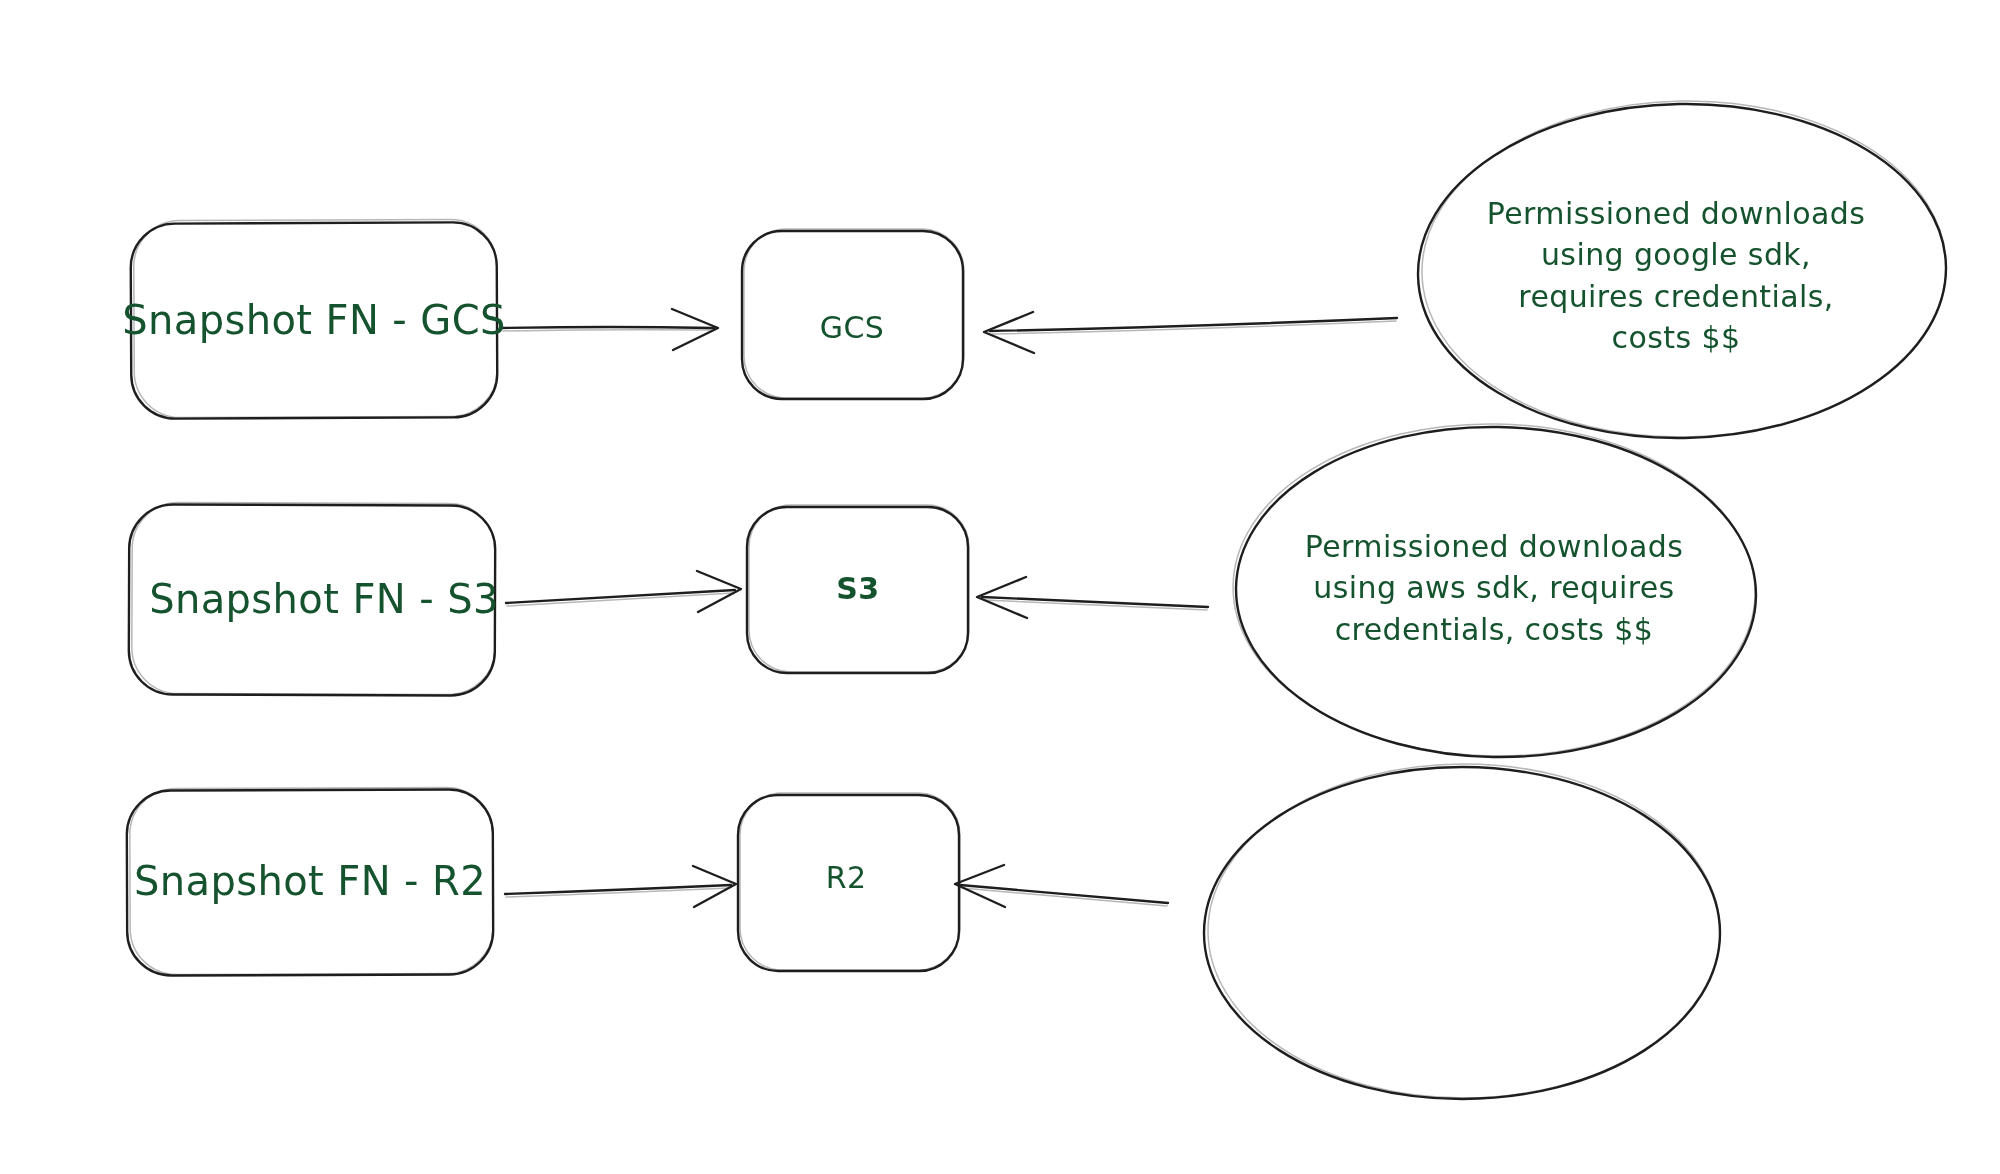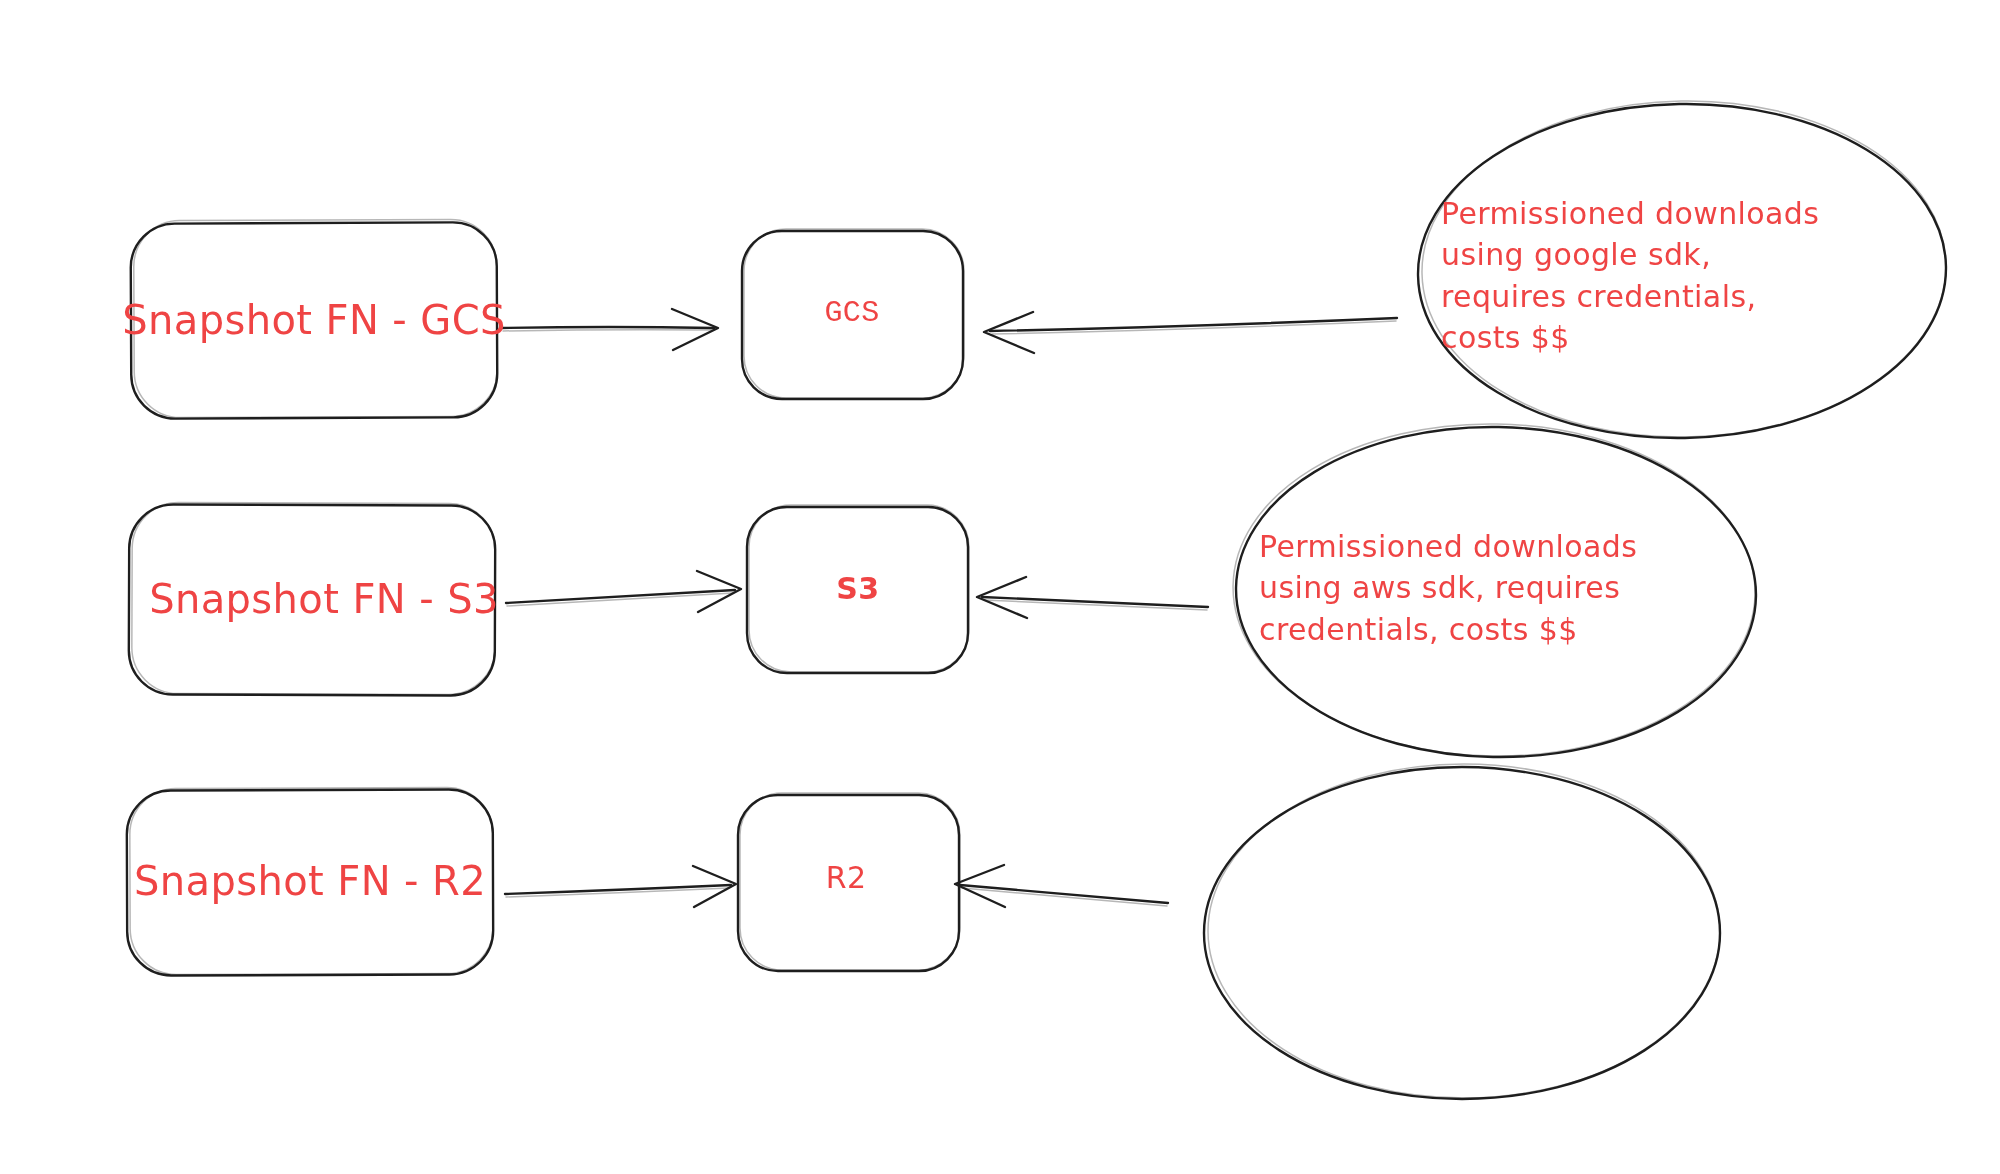"Permissioned downloads" .label { color: #ef4444 -> #14532d; text-align: left -> center }
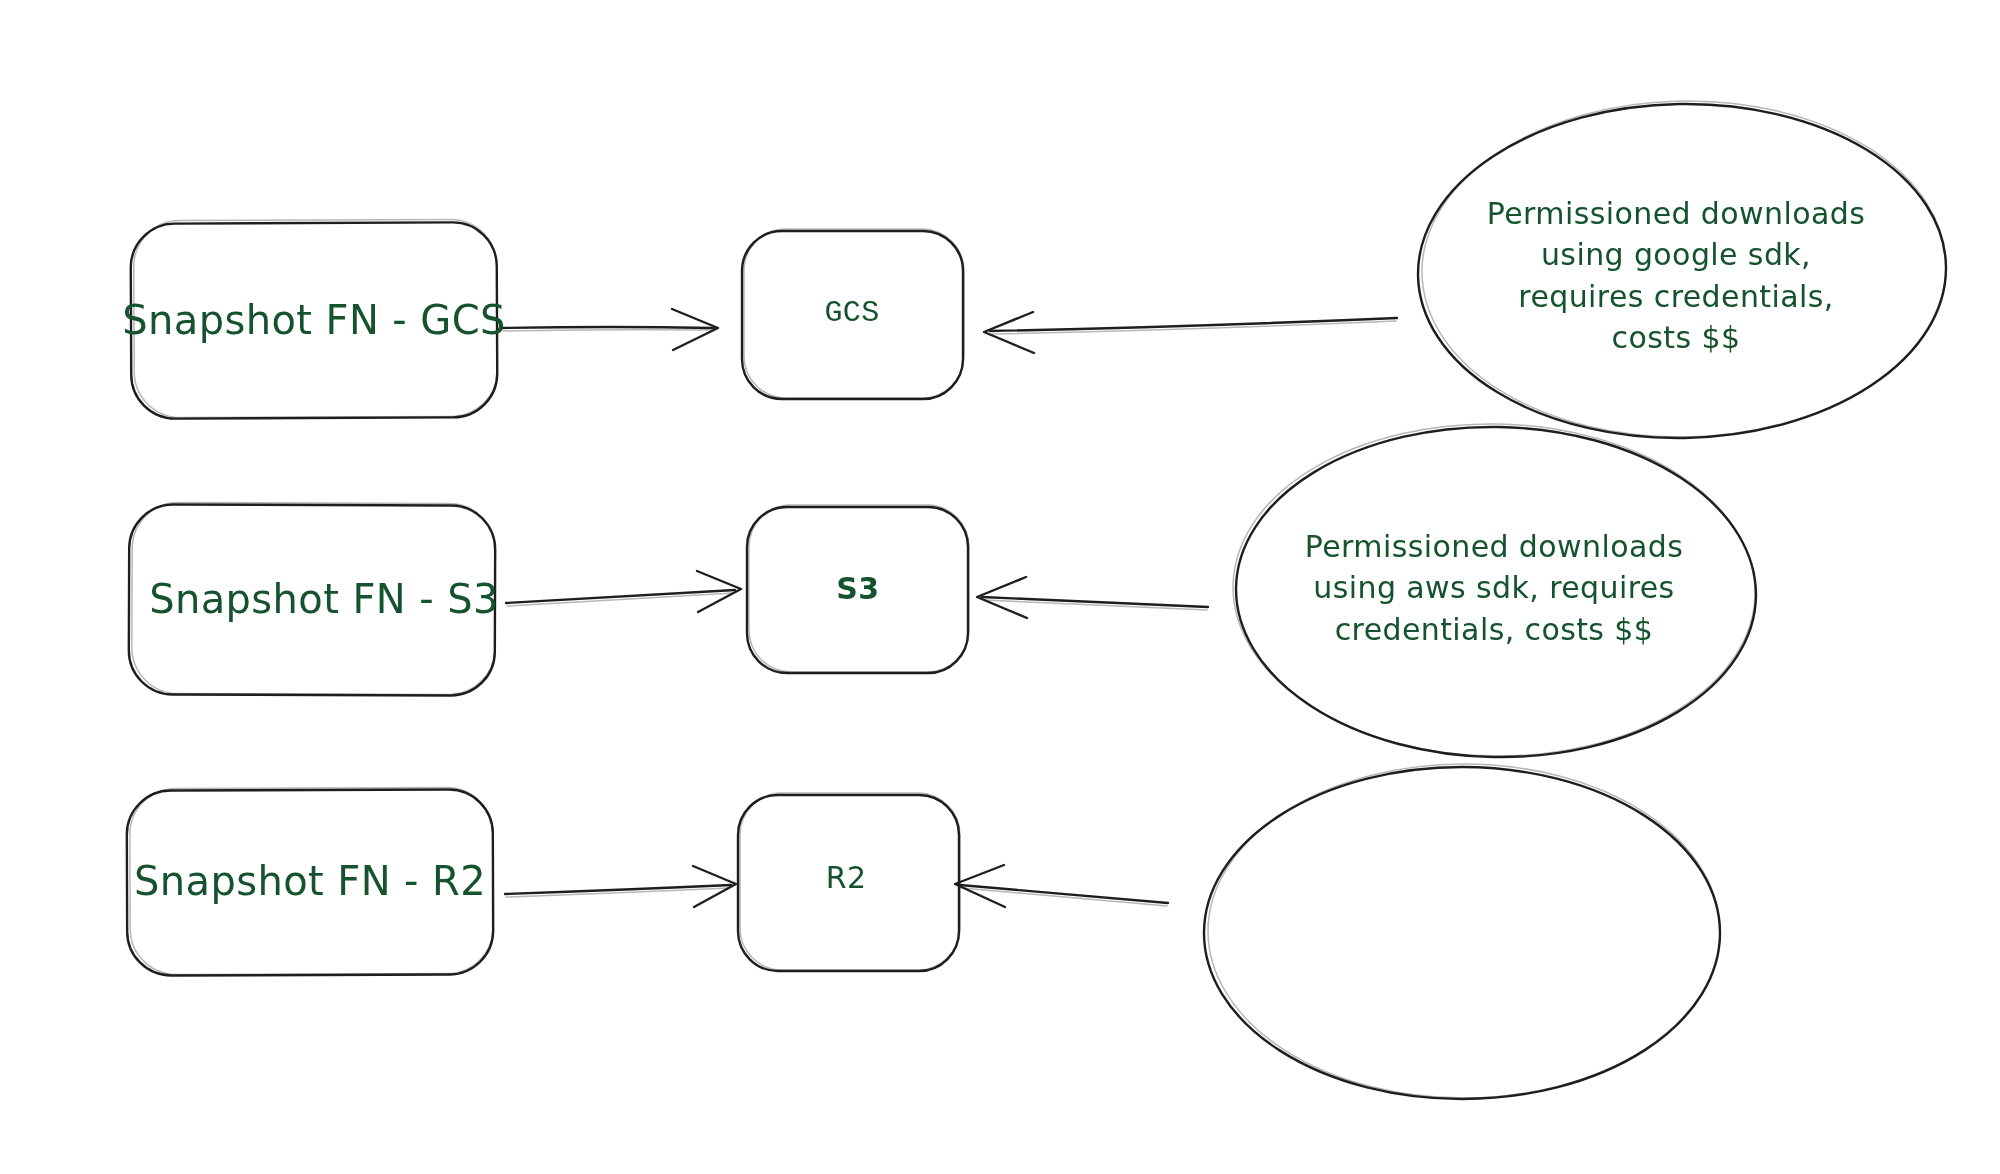"GCS" div.label { font-family: Liberation Mono, monospace -> none; top: 314px -> 328px }
